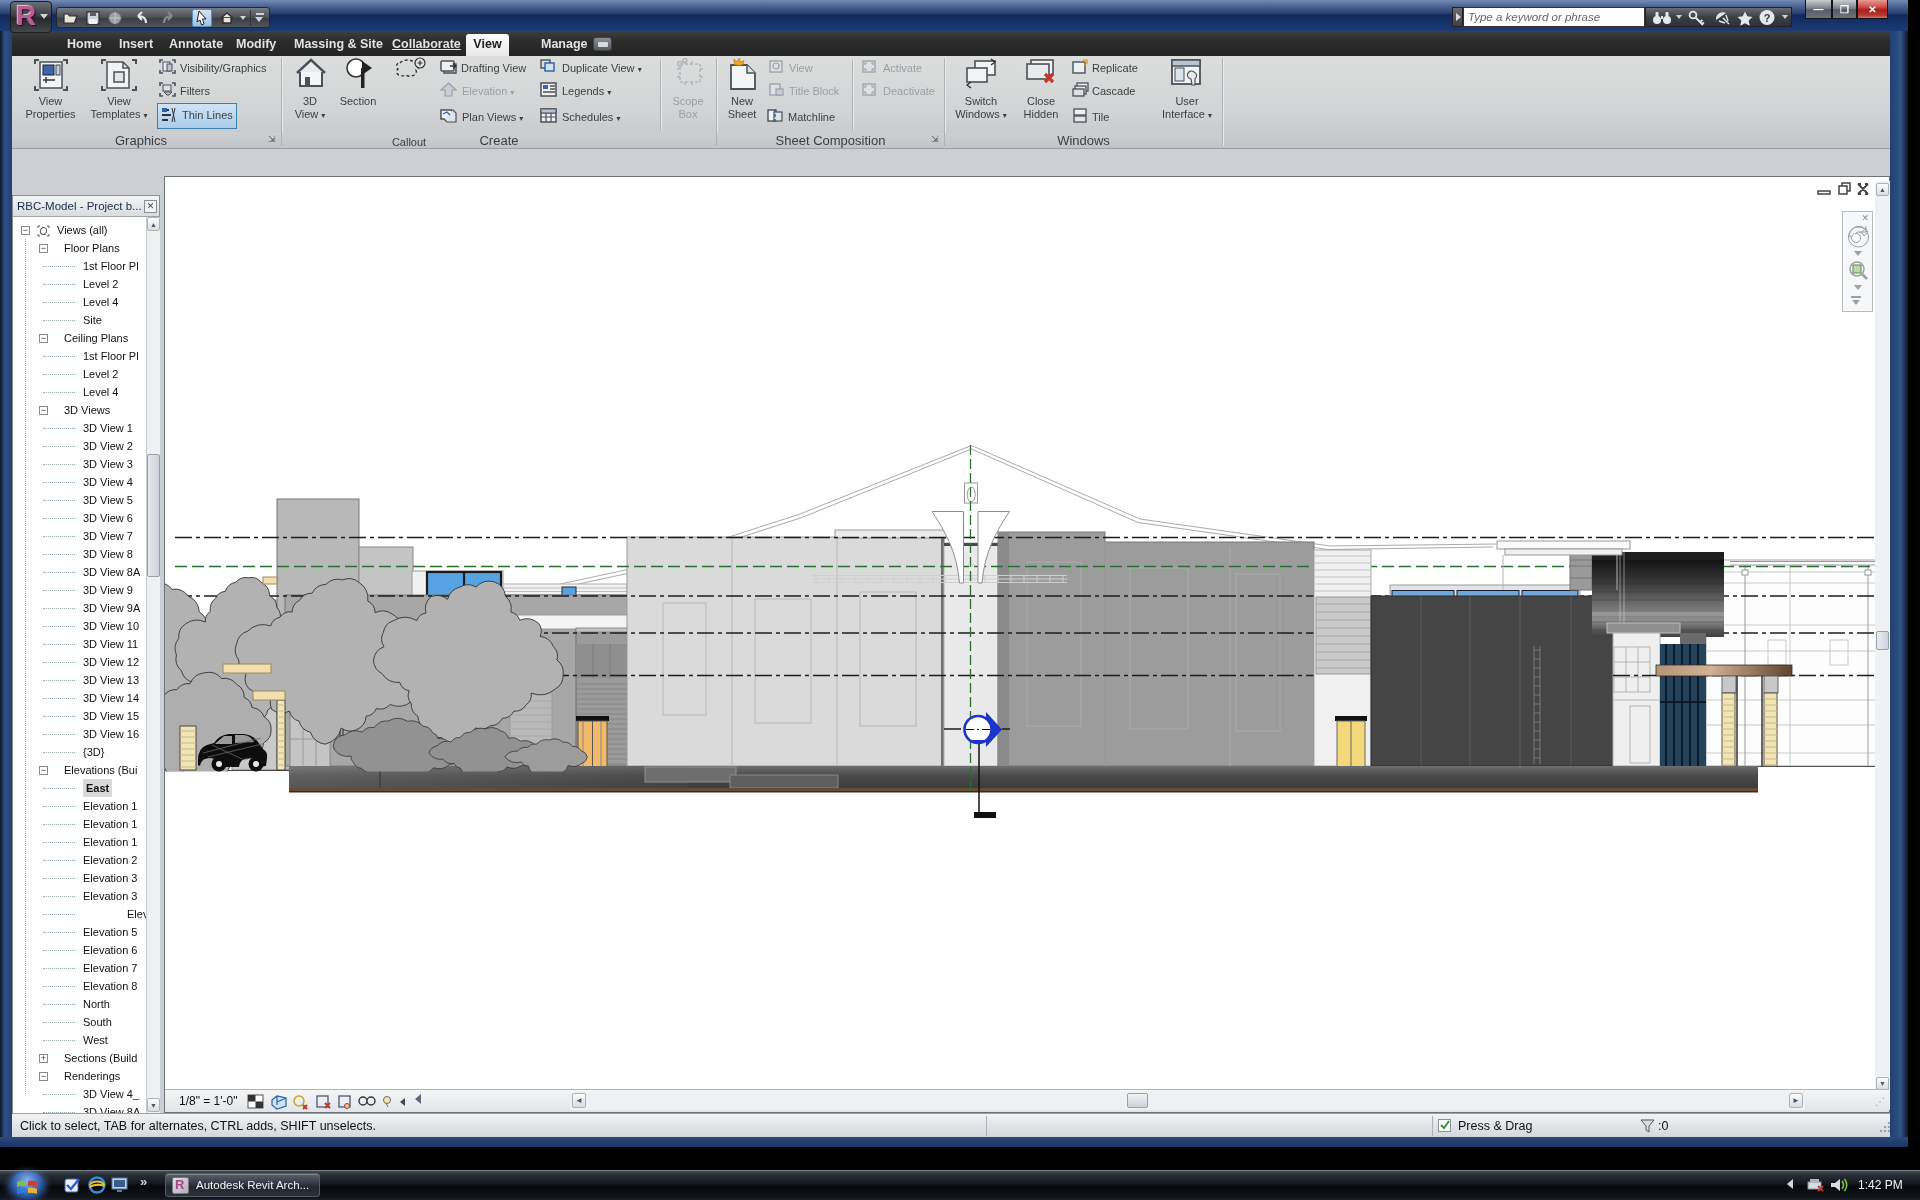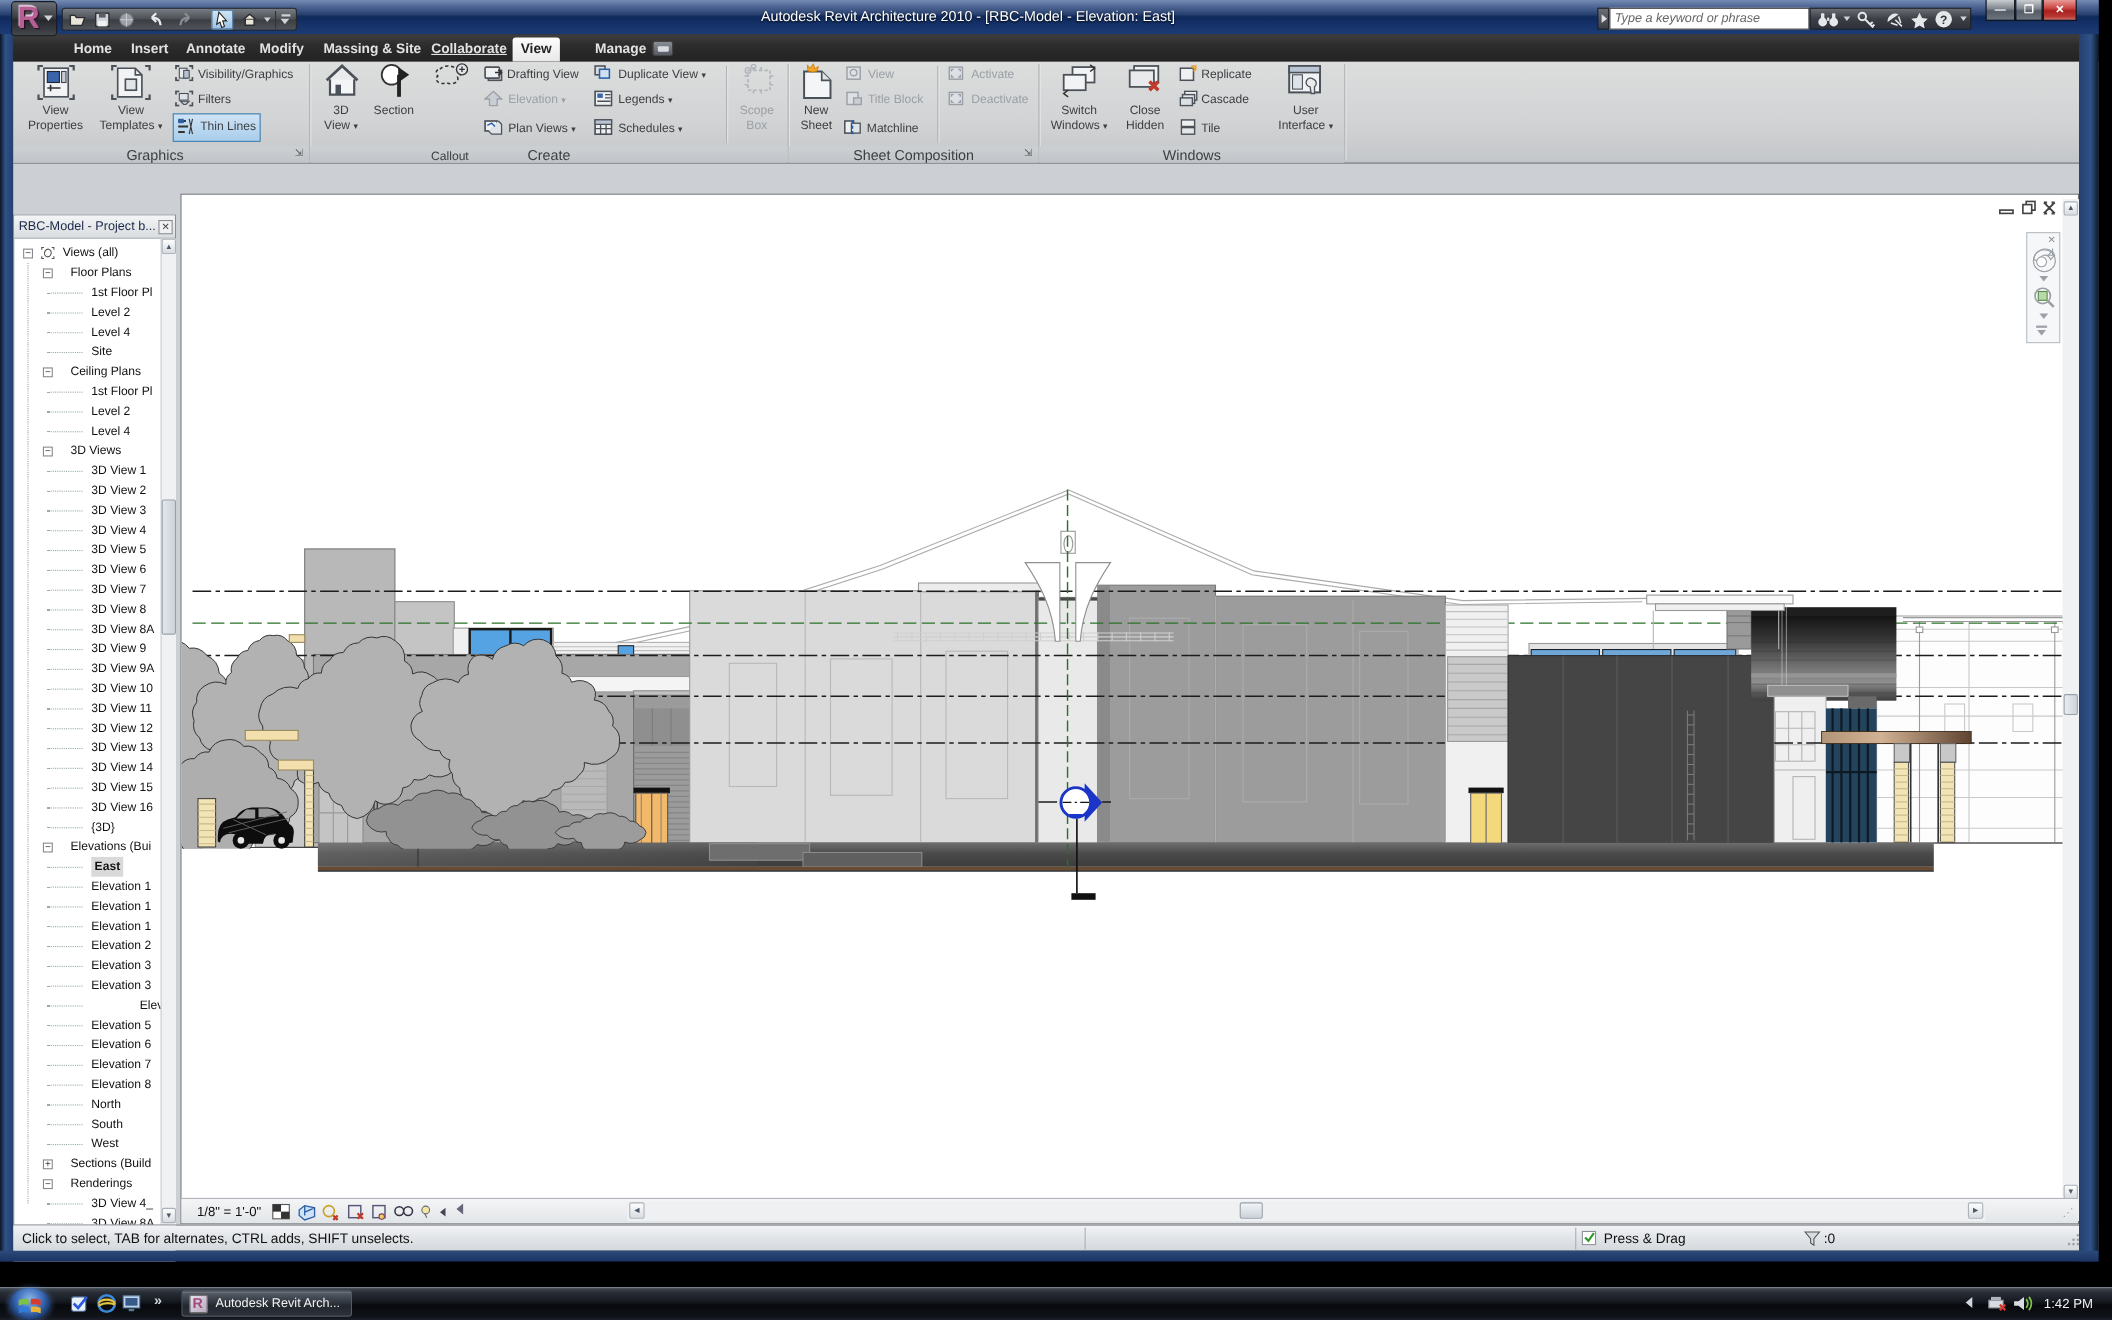"Autodesk Revit Architecture 2010 -" div.abs { html: <div>Autodesk Revit Architecture 2010 - [RBC-Model - Elevation: East]</div> -> none }
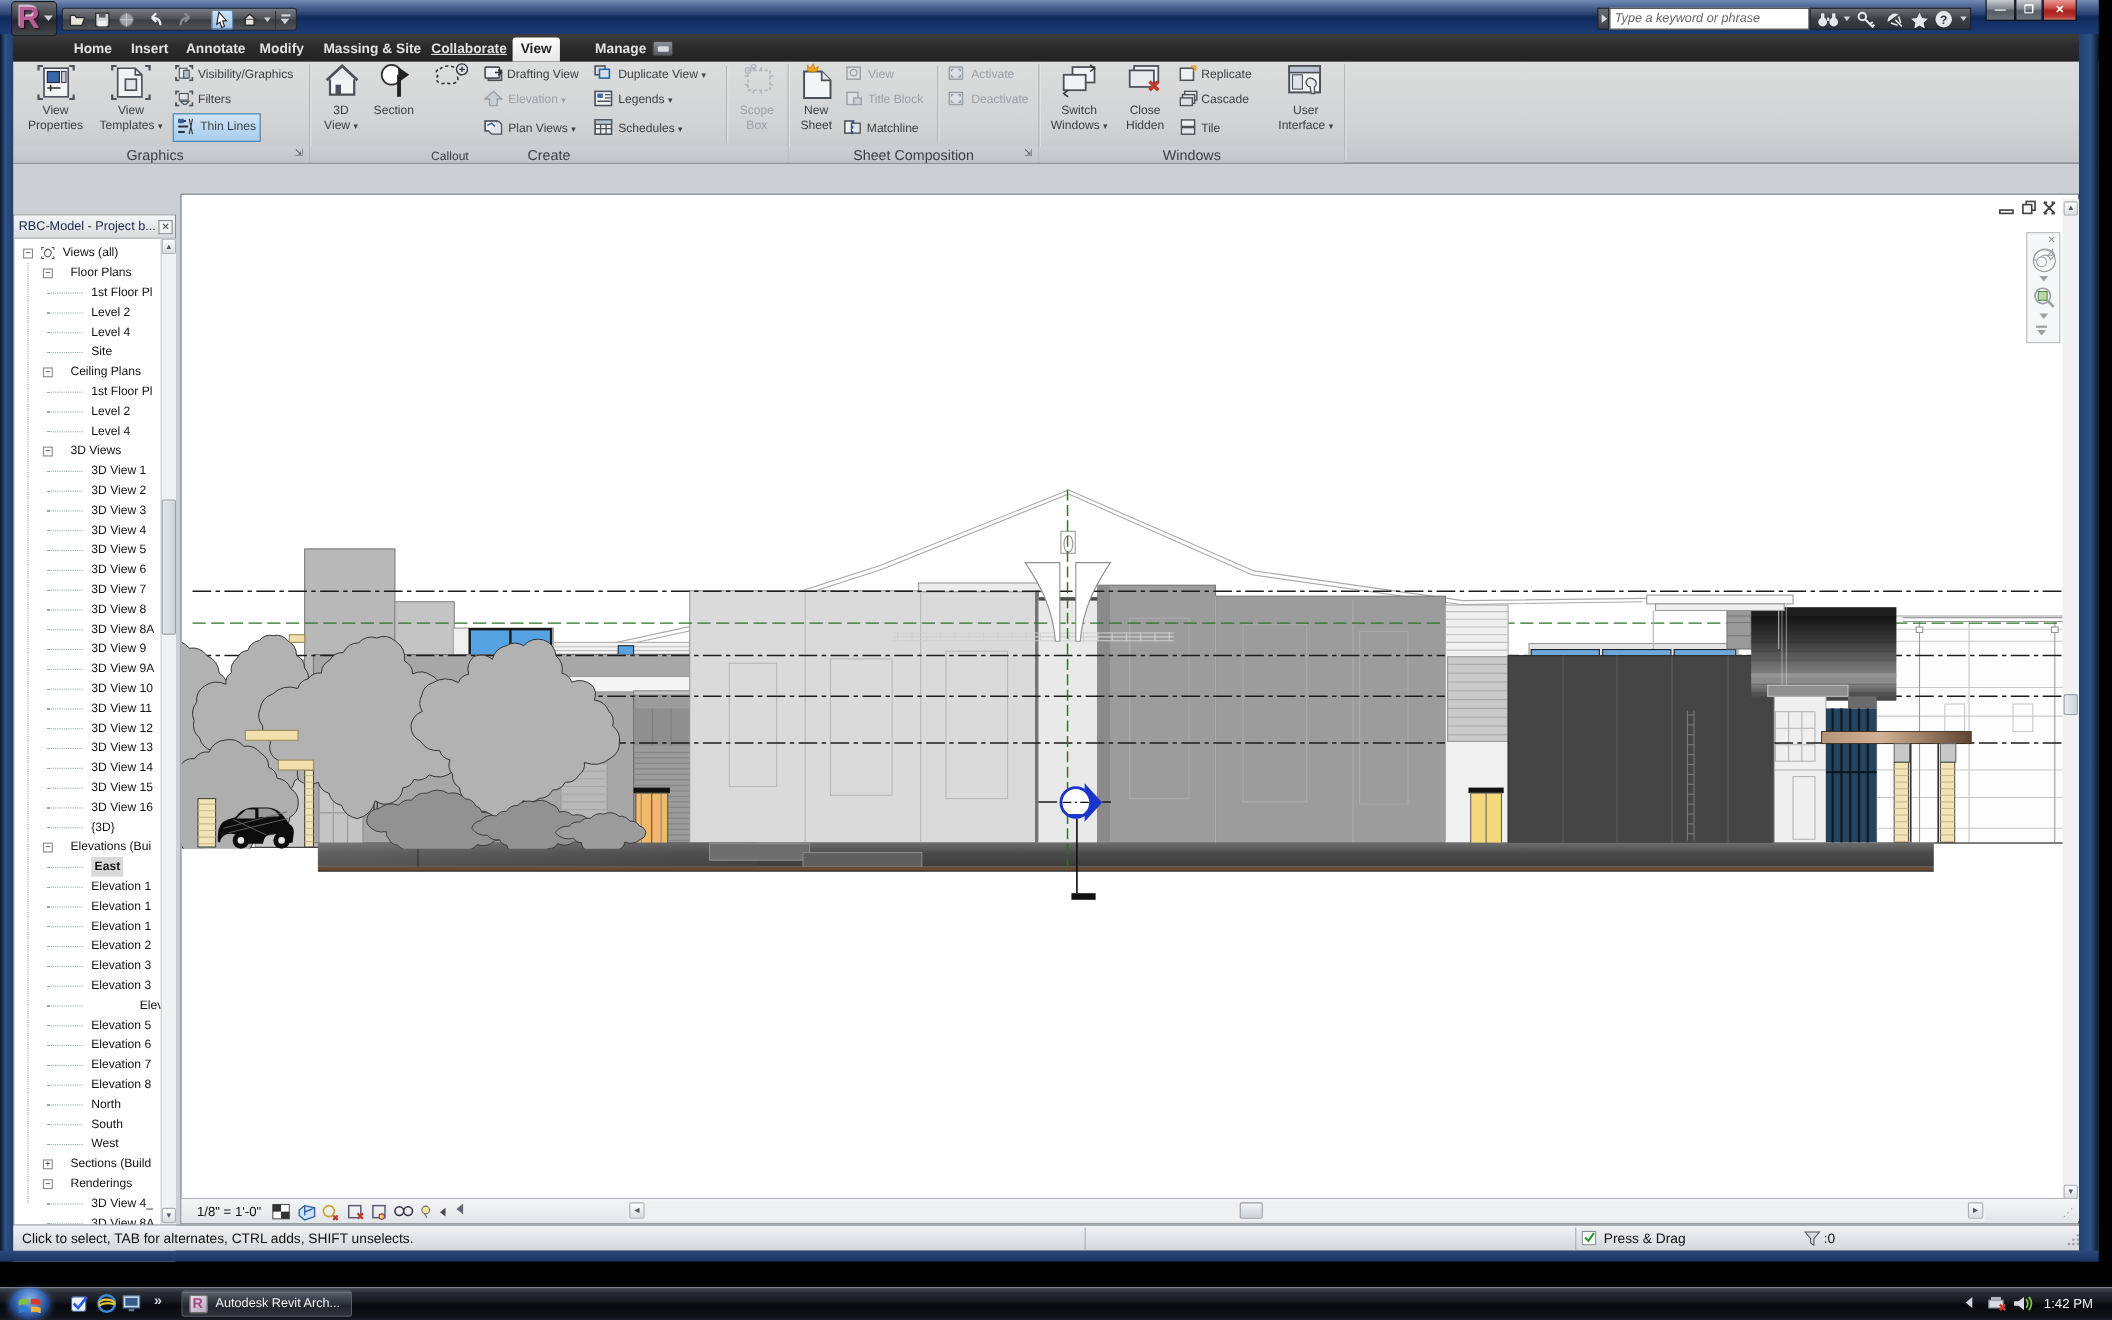"Click to select, TAB for" #statusbar { border-radius: none -> 12px }
